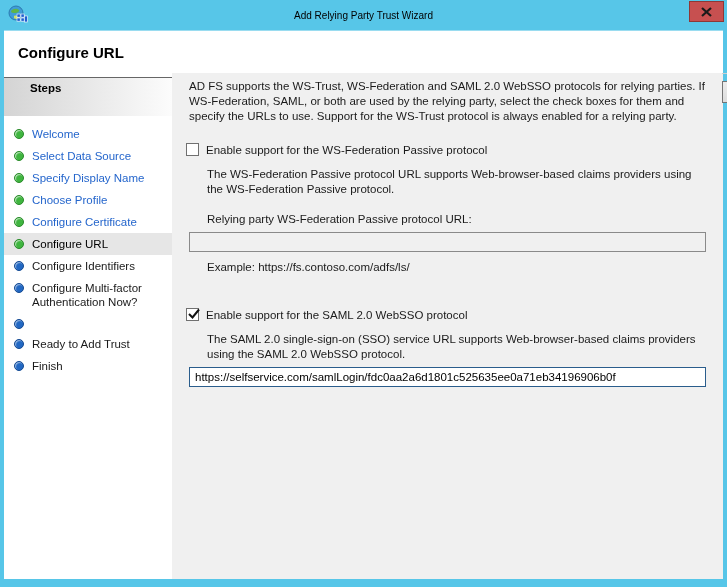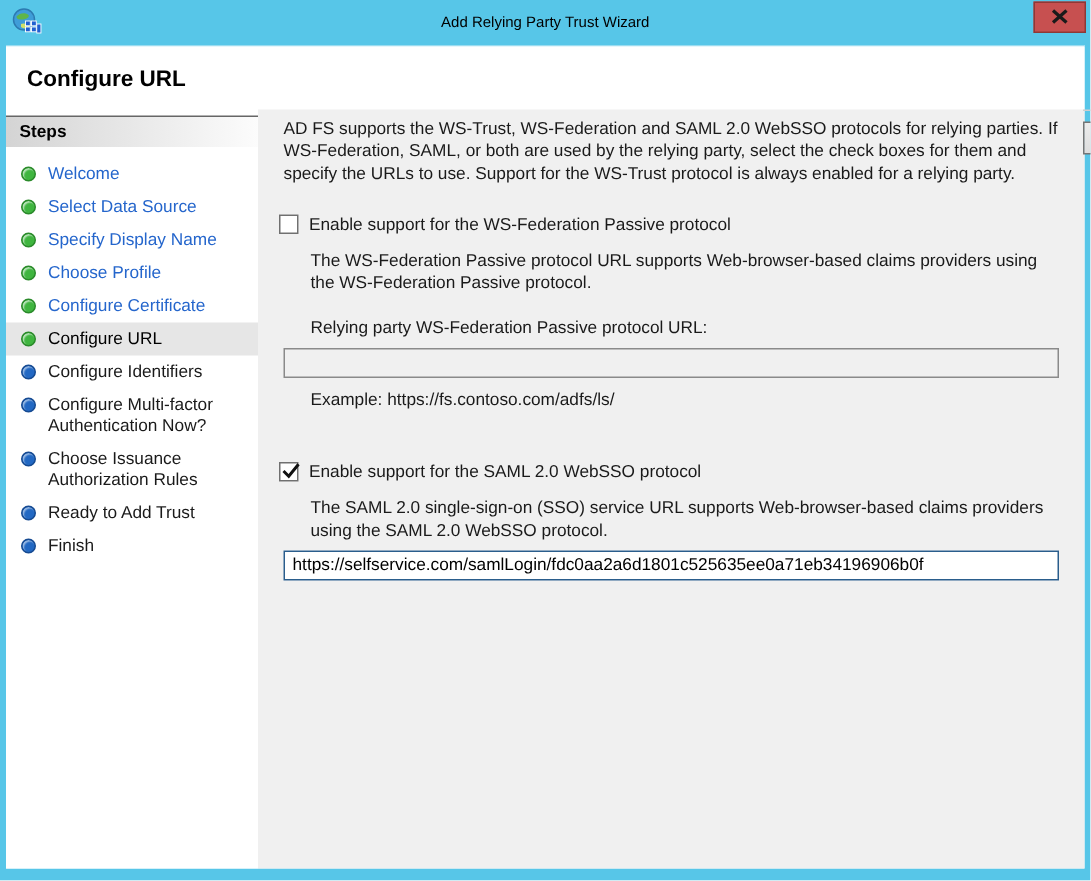"Steps" .steps-header { height: 21px -> 39px; padding-left: 9px -> 26px }
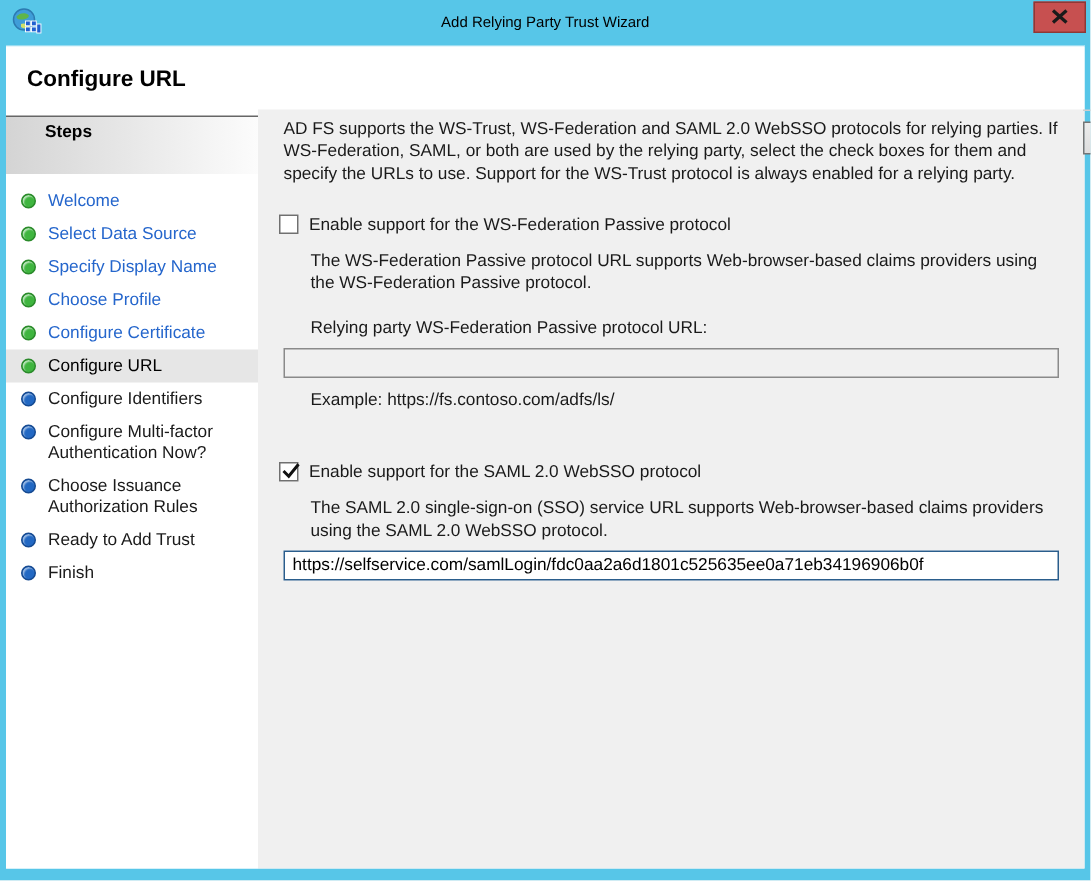"Choose Issuance Authorization Rules" span.step-label { html: <span>Choose Issuance Authorization Rules</span> -> none }
